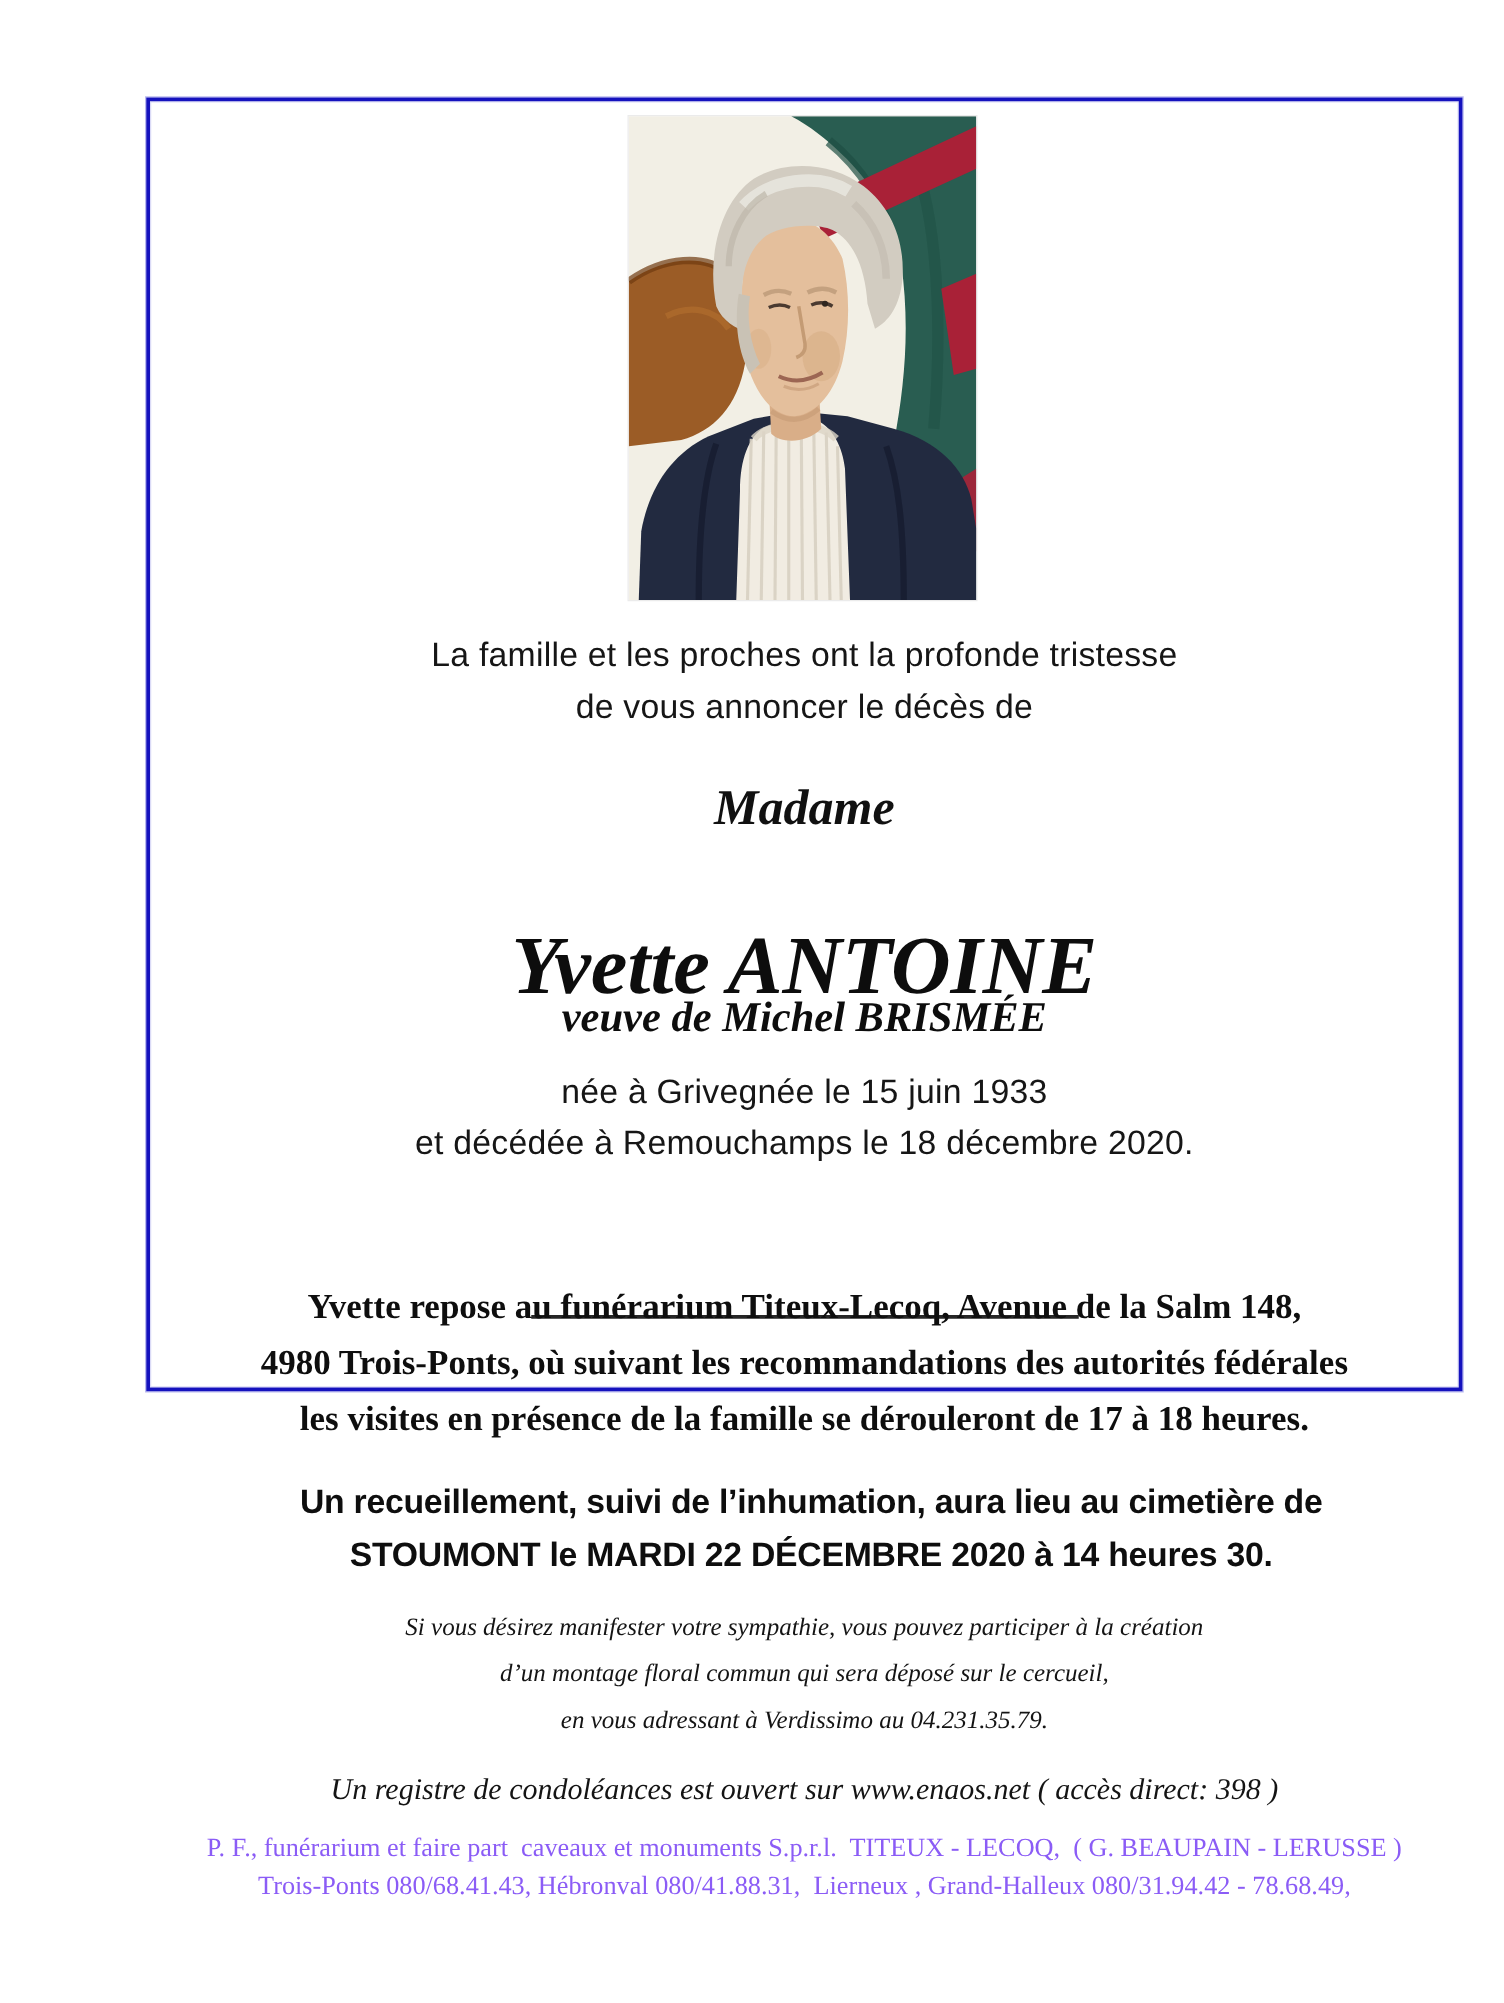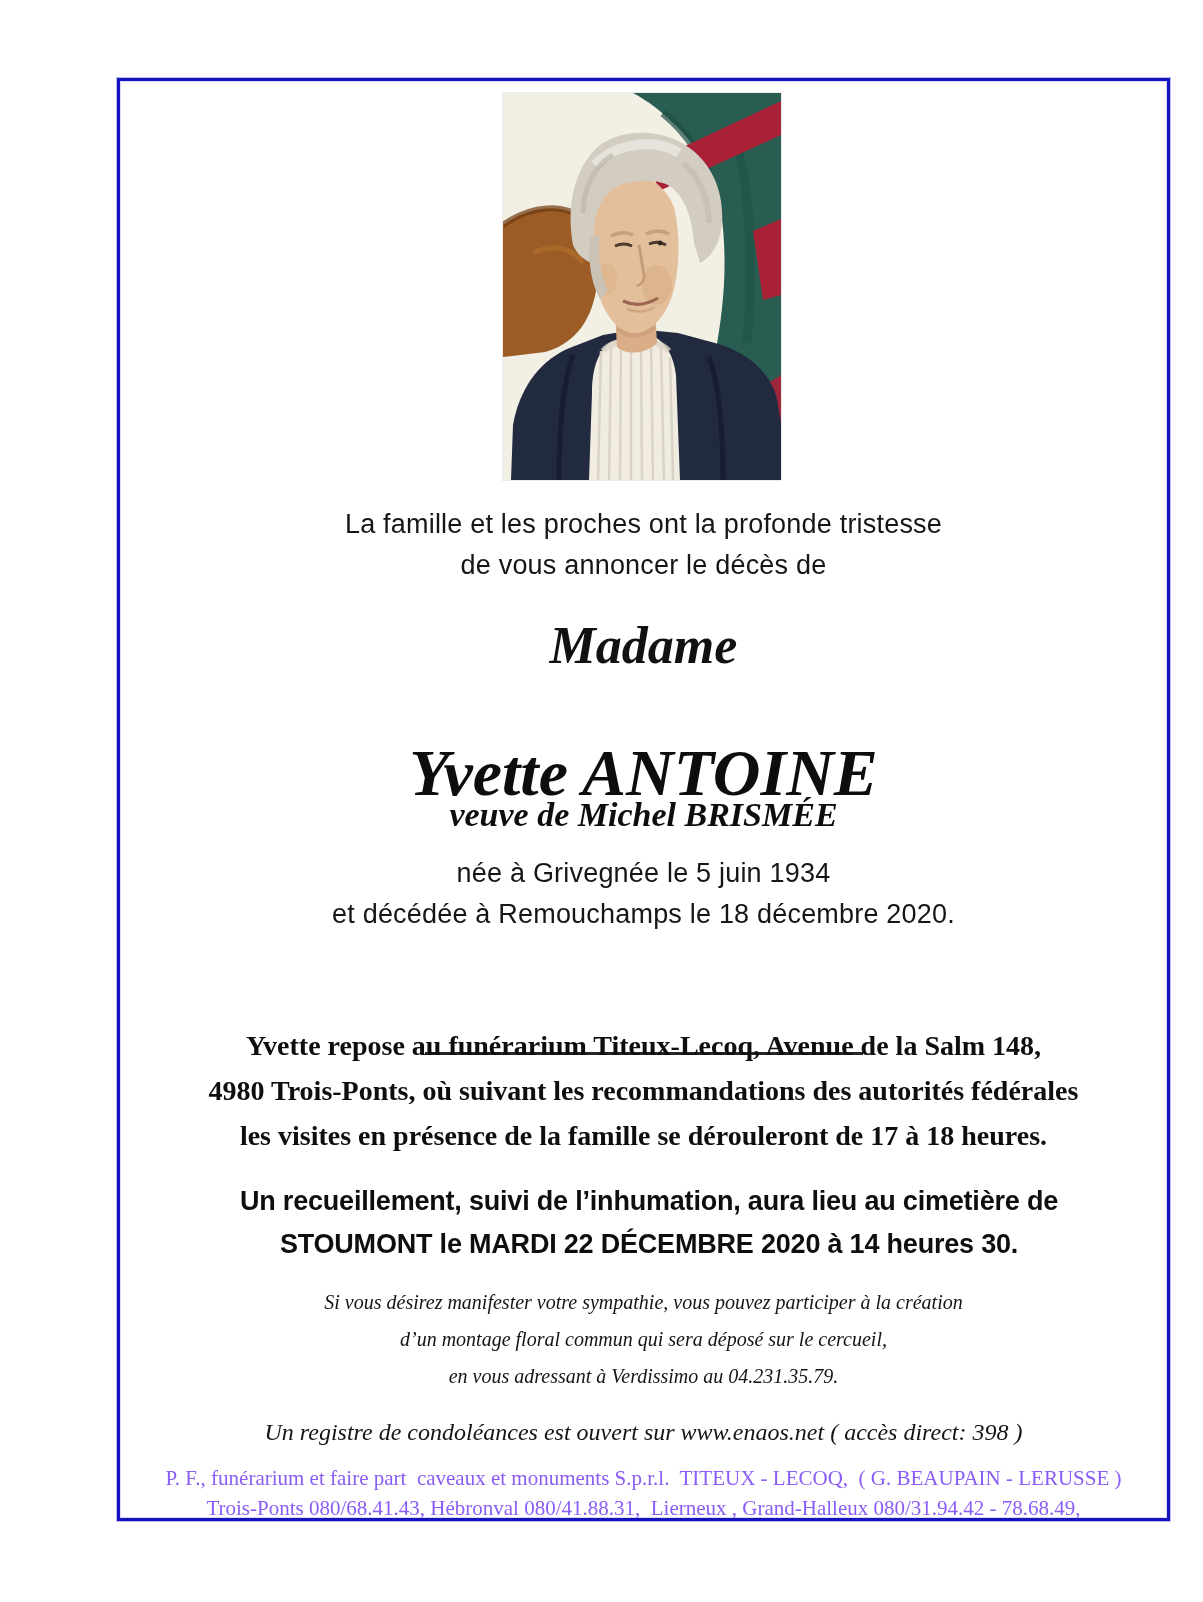"La famille et les proches" .frame { height: 1443px -> 1035px }
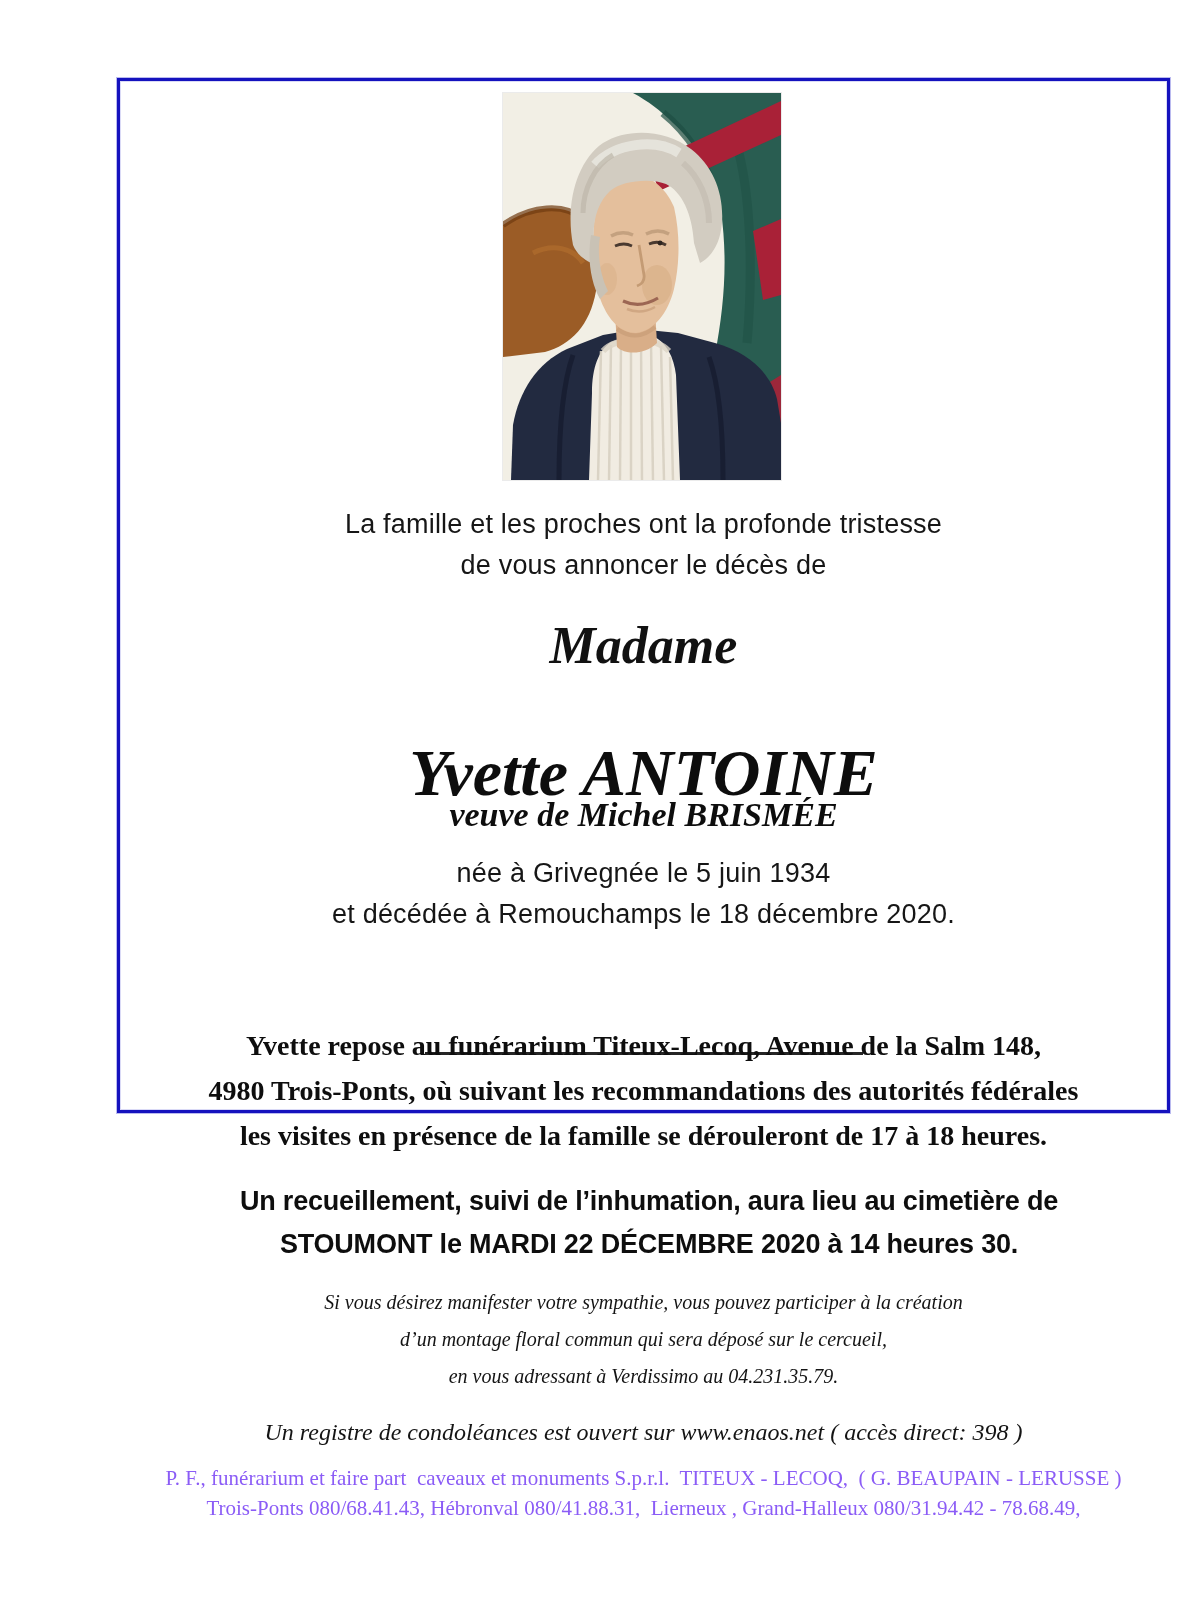"Madame" .madame { font-size: 52px -> 40px }
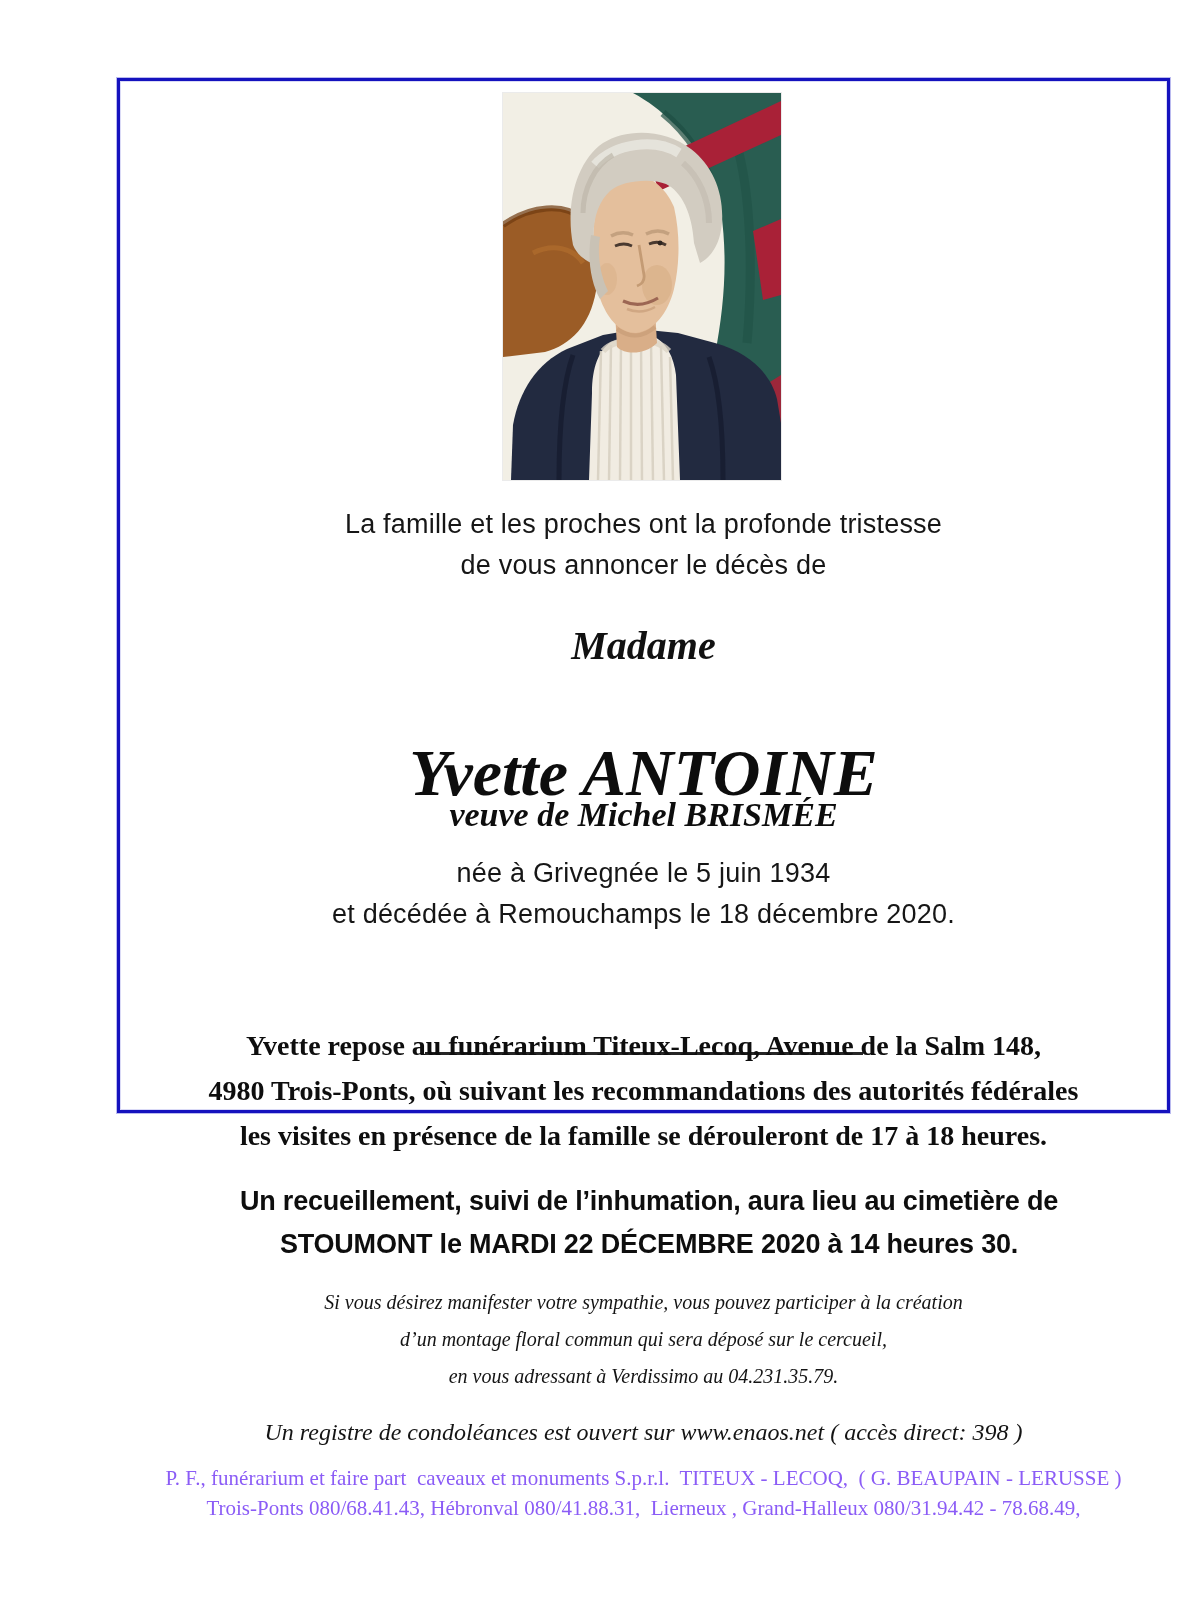"née à Grivegnée le 5" div { text: 5 juin 1934 -> 15 juin 1933 }
